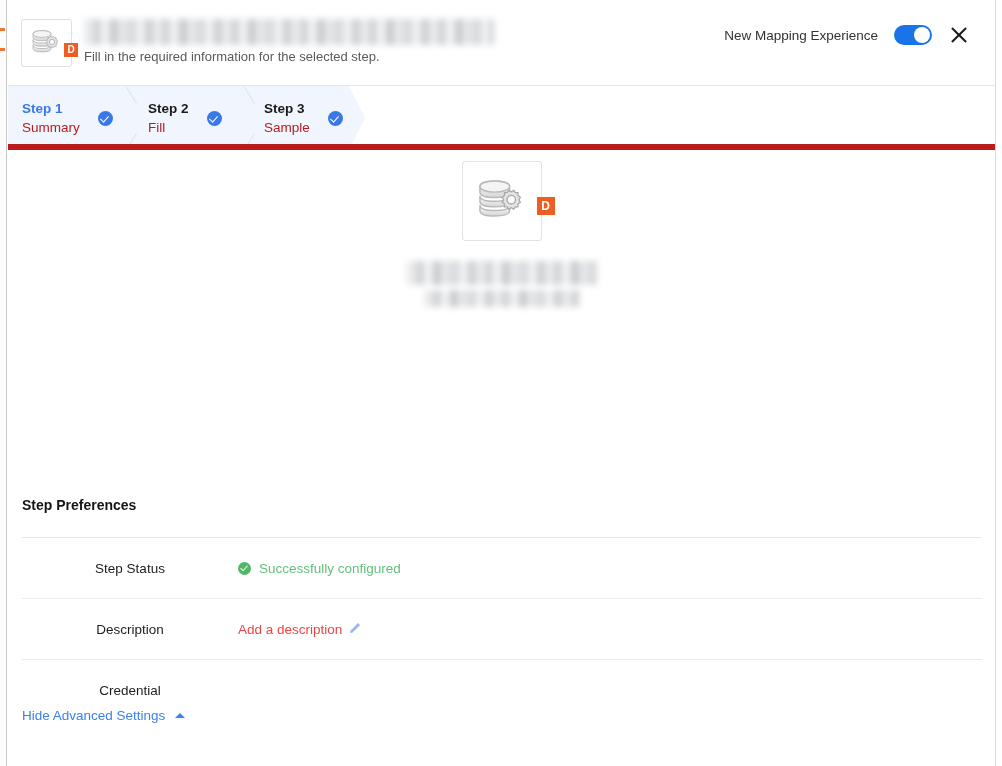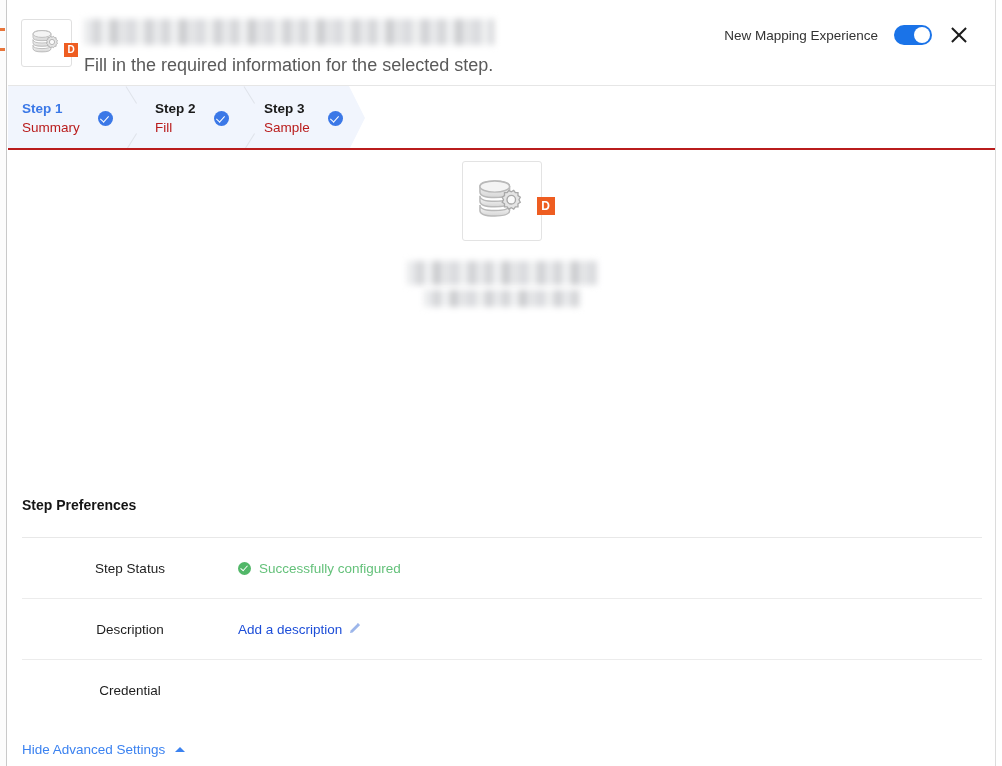"Fill in the required information" .hdr-sub { font-size: 18px -> 13px; margin-top: 10px -> 4px }
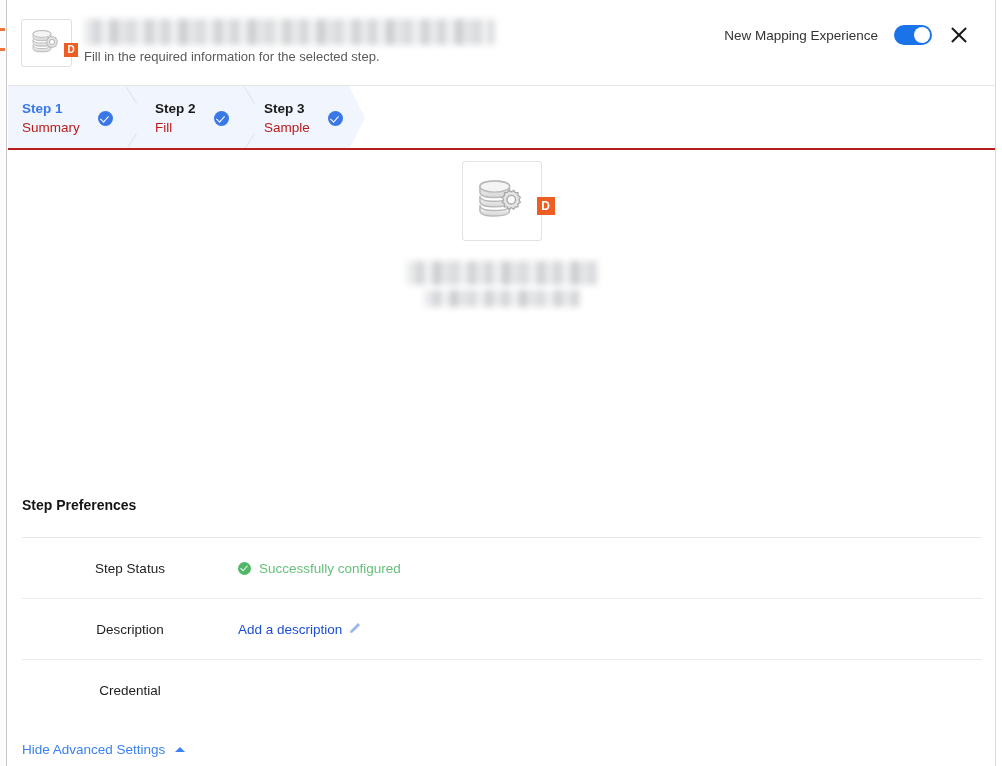"Step 1" .stepper { border-bottom: 2px solid #b91c1c -> 6px solid #b91c1c }
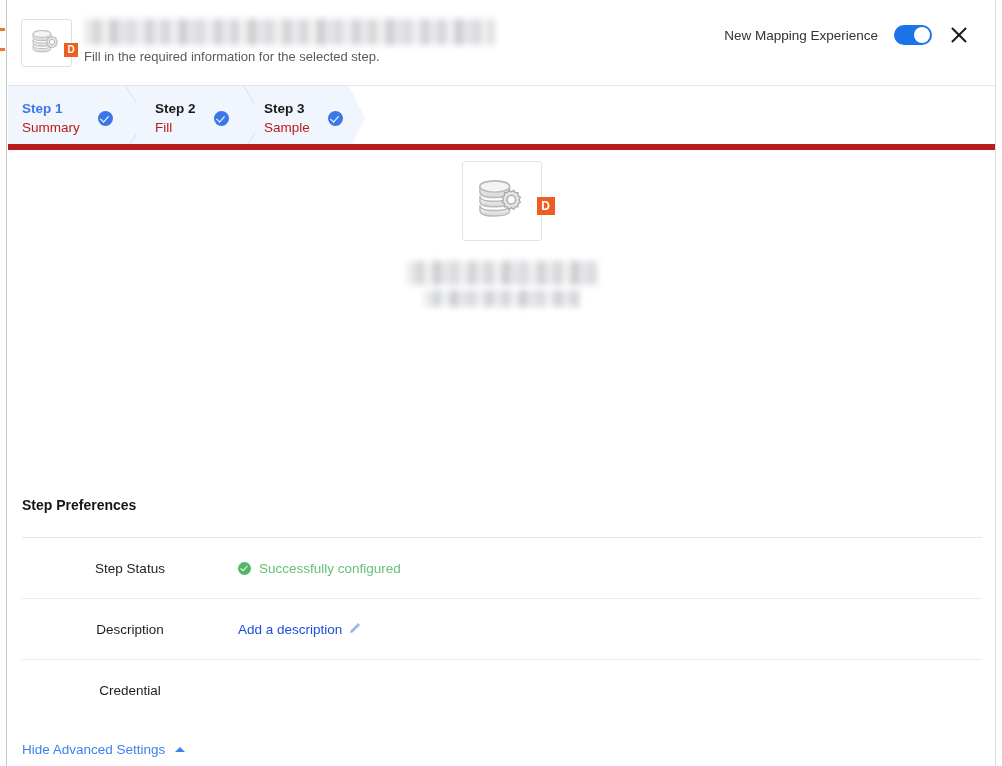"Step 2" div.texts { margin-left: 11px -> 4px }
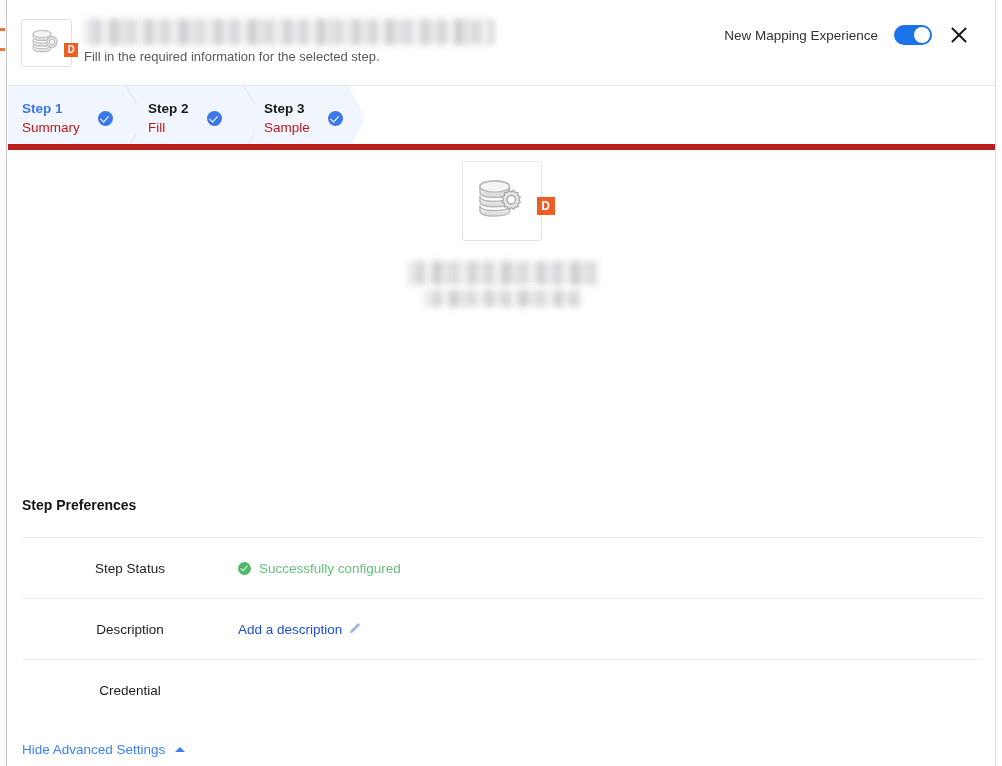"Add a description" .link-muted { color: #1d4ed8 -> #ef4444 }
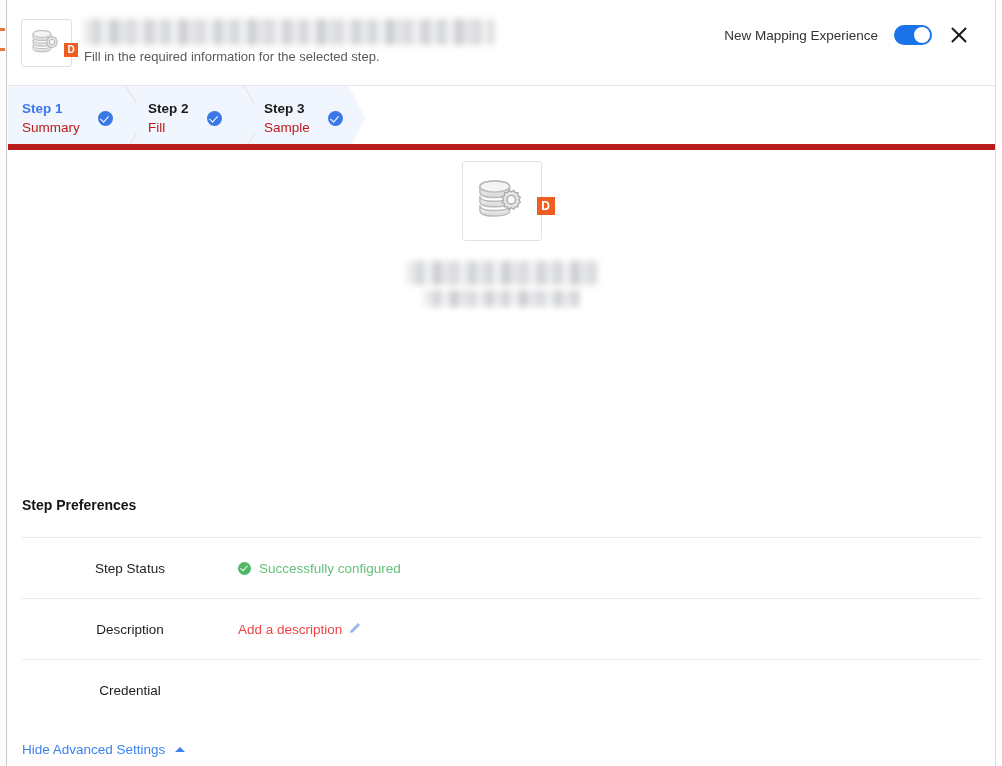"Hide Advanced Settings" .adv { top: 592px -> 558px }
